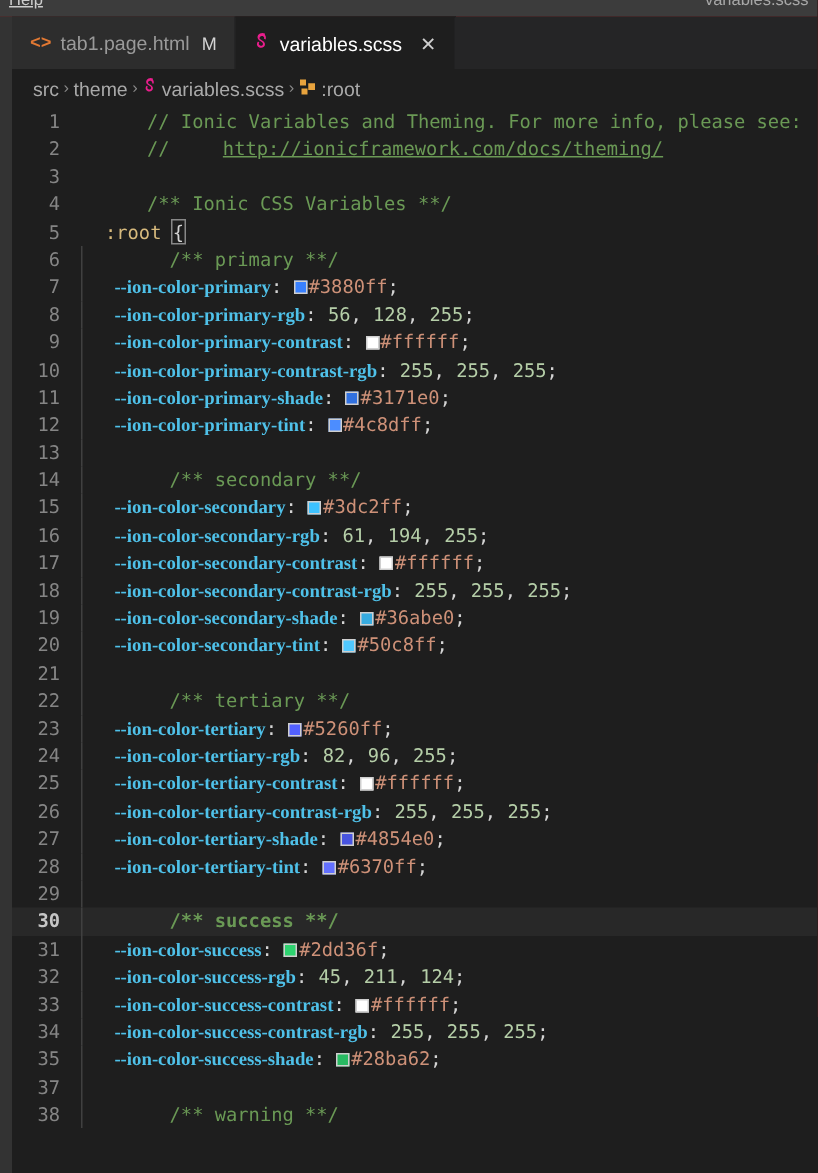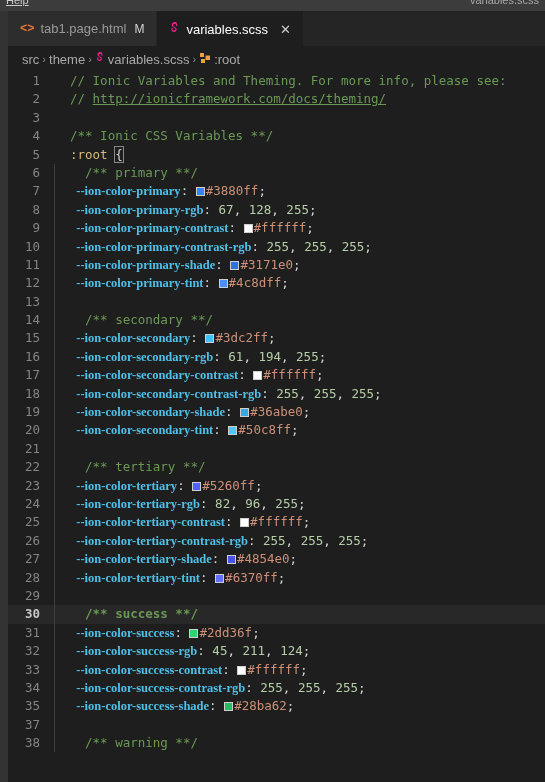"// Ionic Variables and Theming." .cm { margin-left: none -> 28px }
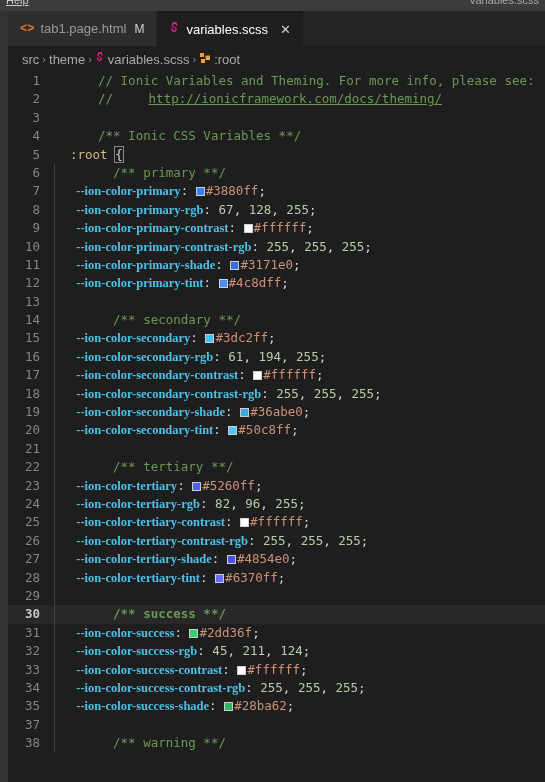"67" span.num { text: 67 -> 56 }
